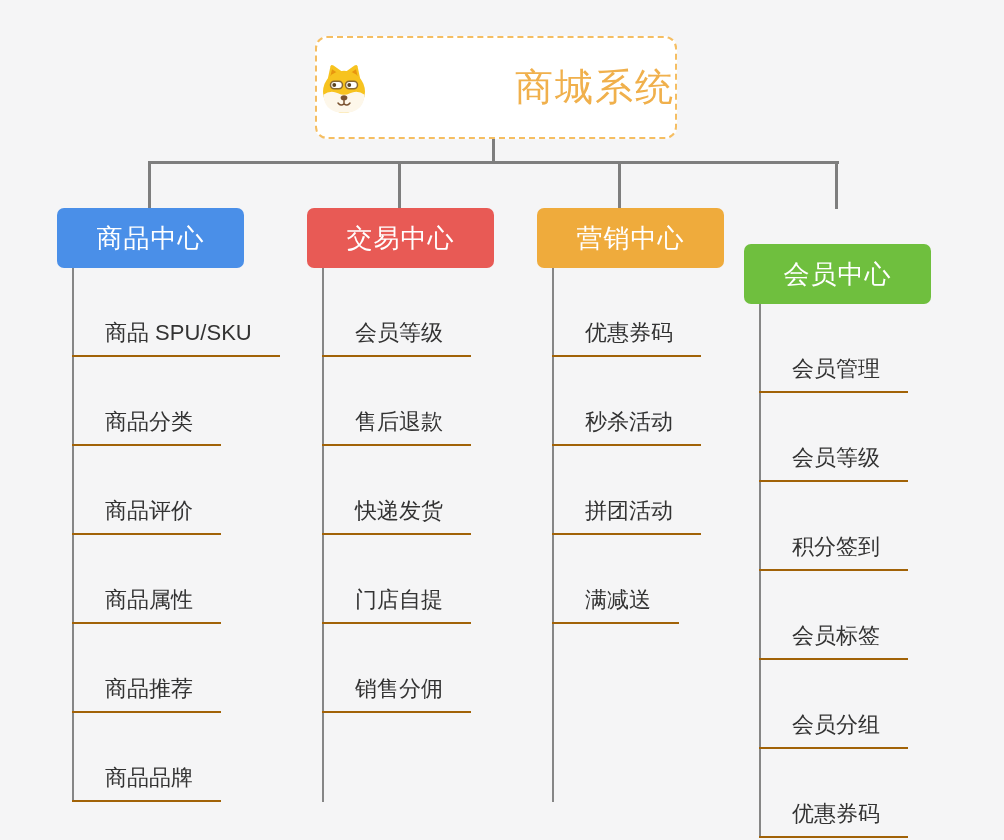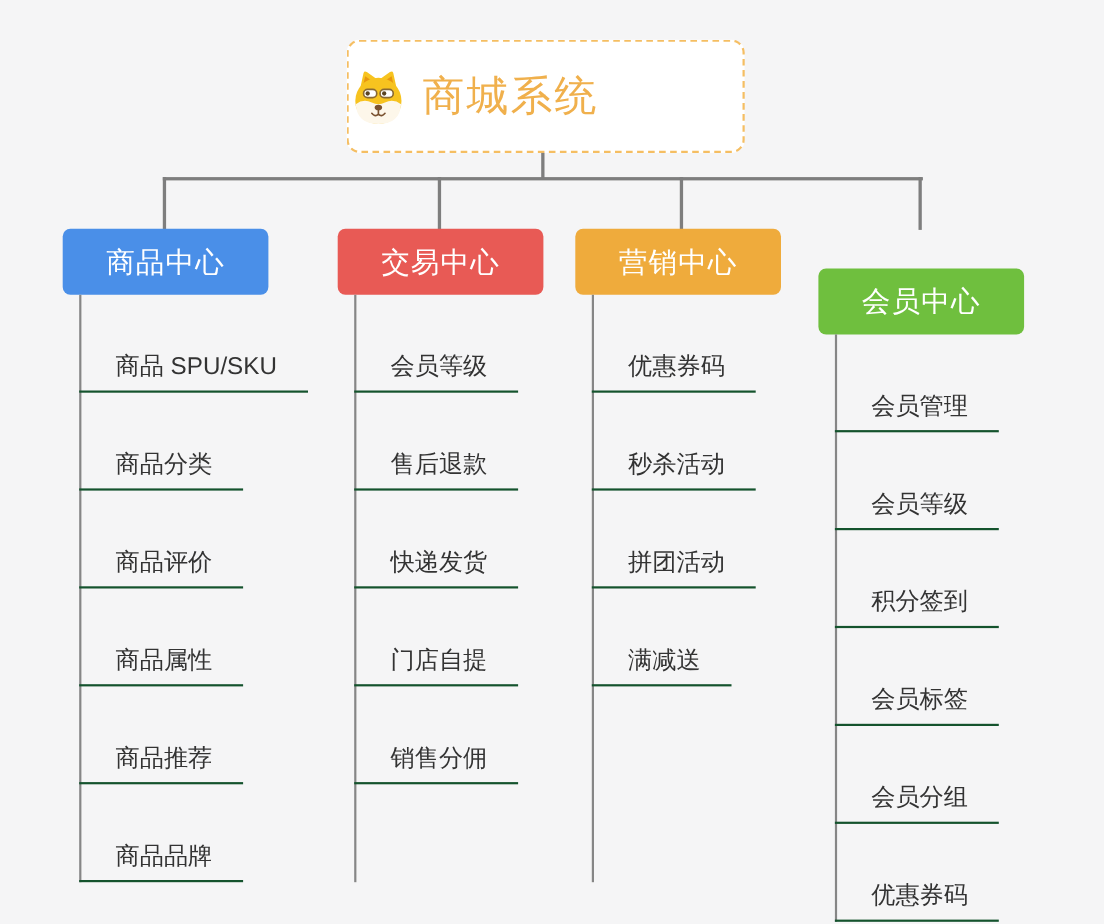"商城系统" .root { justify-content: flex-start -> space-between }
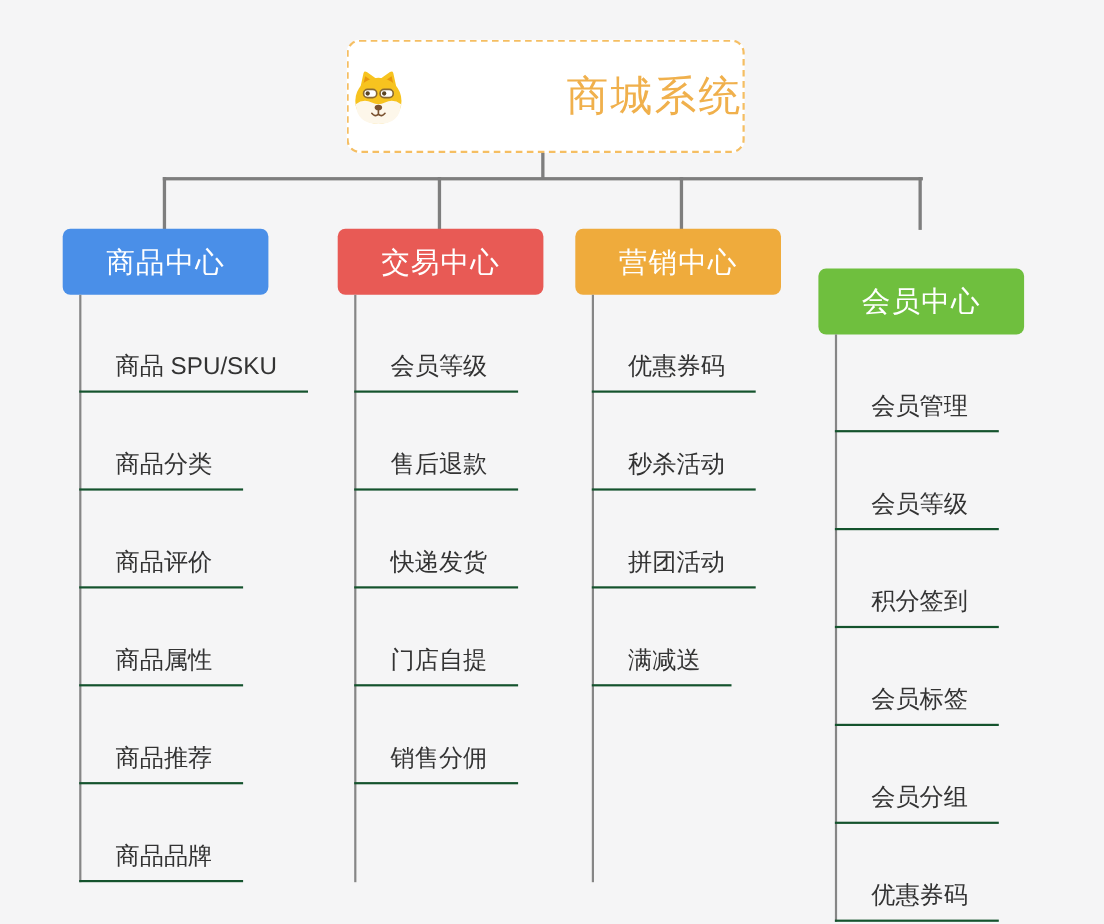"营销中心" .branch-2 { left: 523px -> 537px }
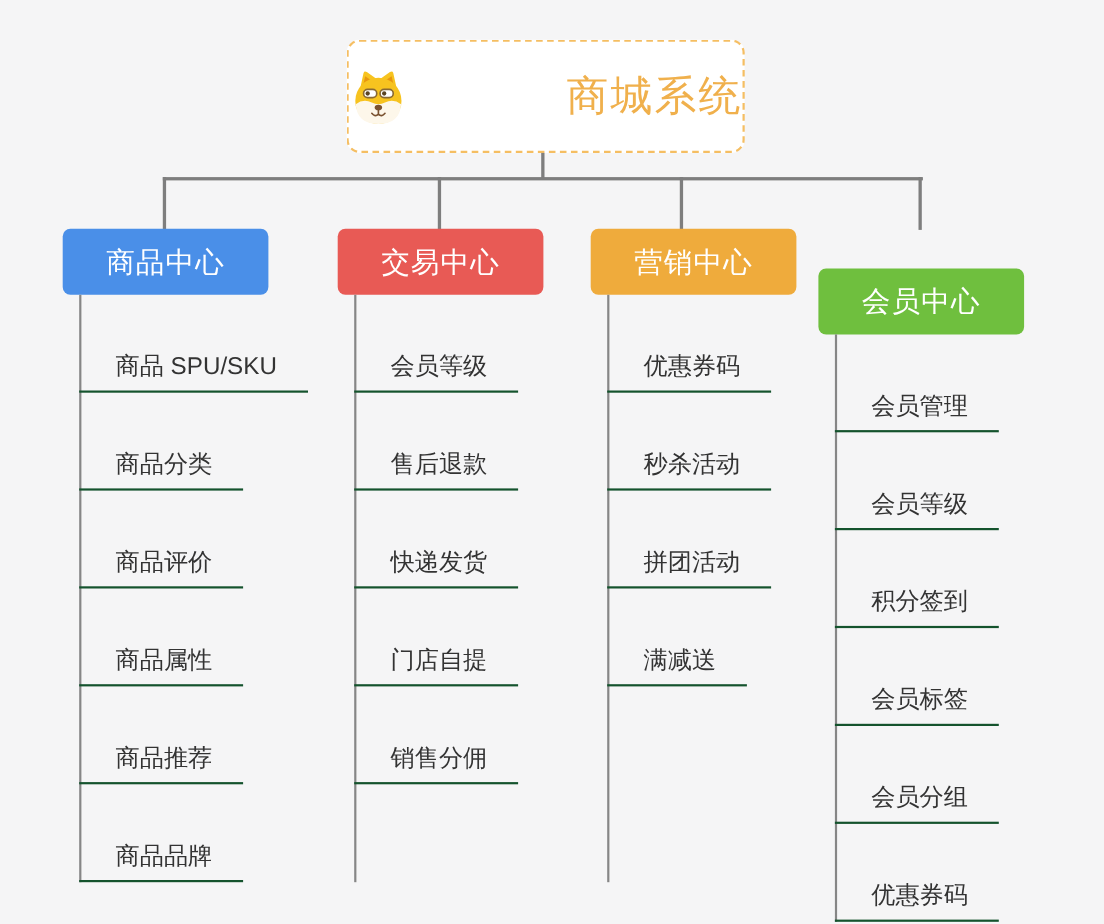"商品 SPU/SKU" .child-label { border-bottom: 2px solid #14532d -> 2px solid #a16207 }
